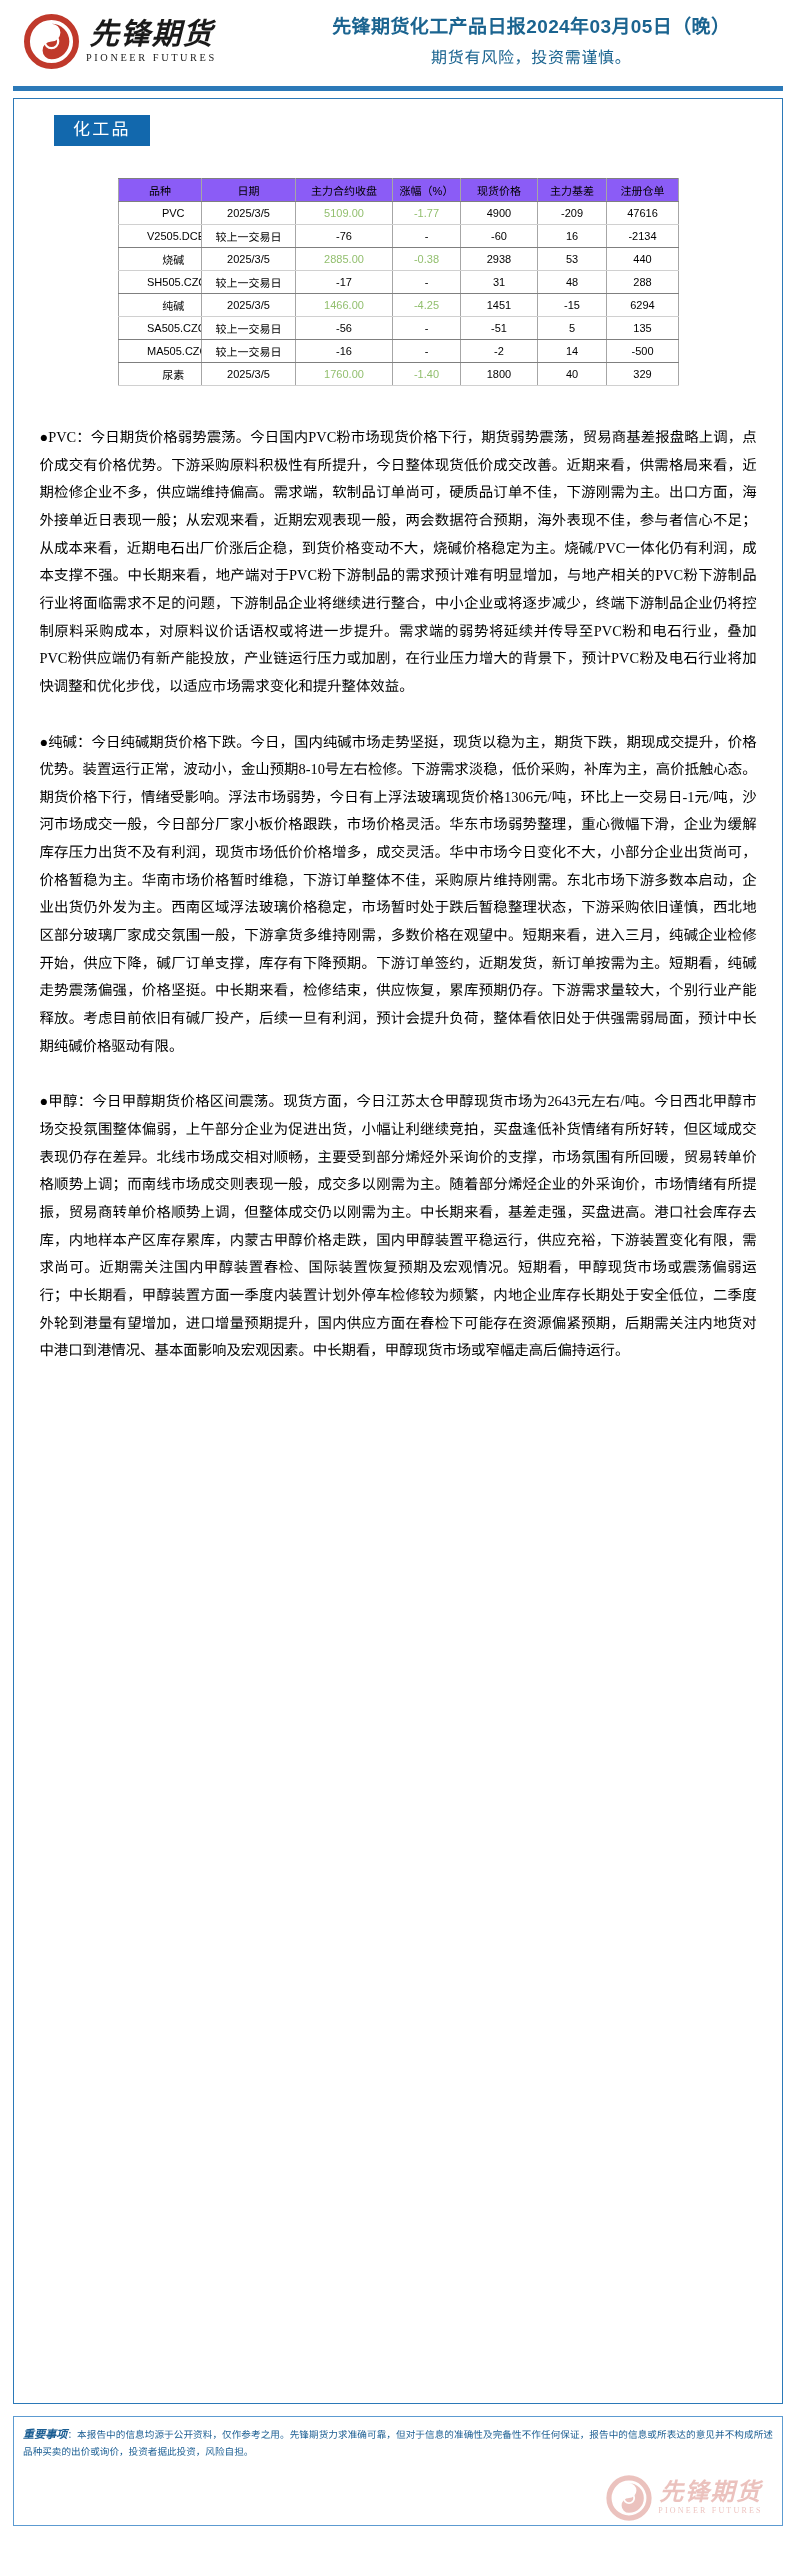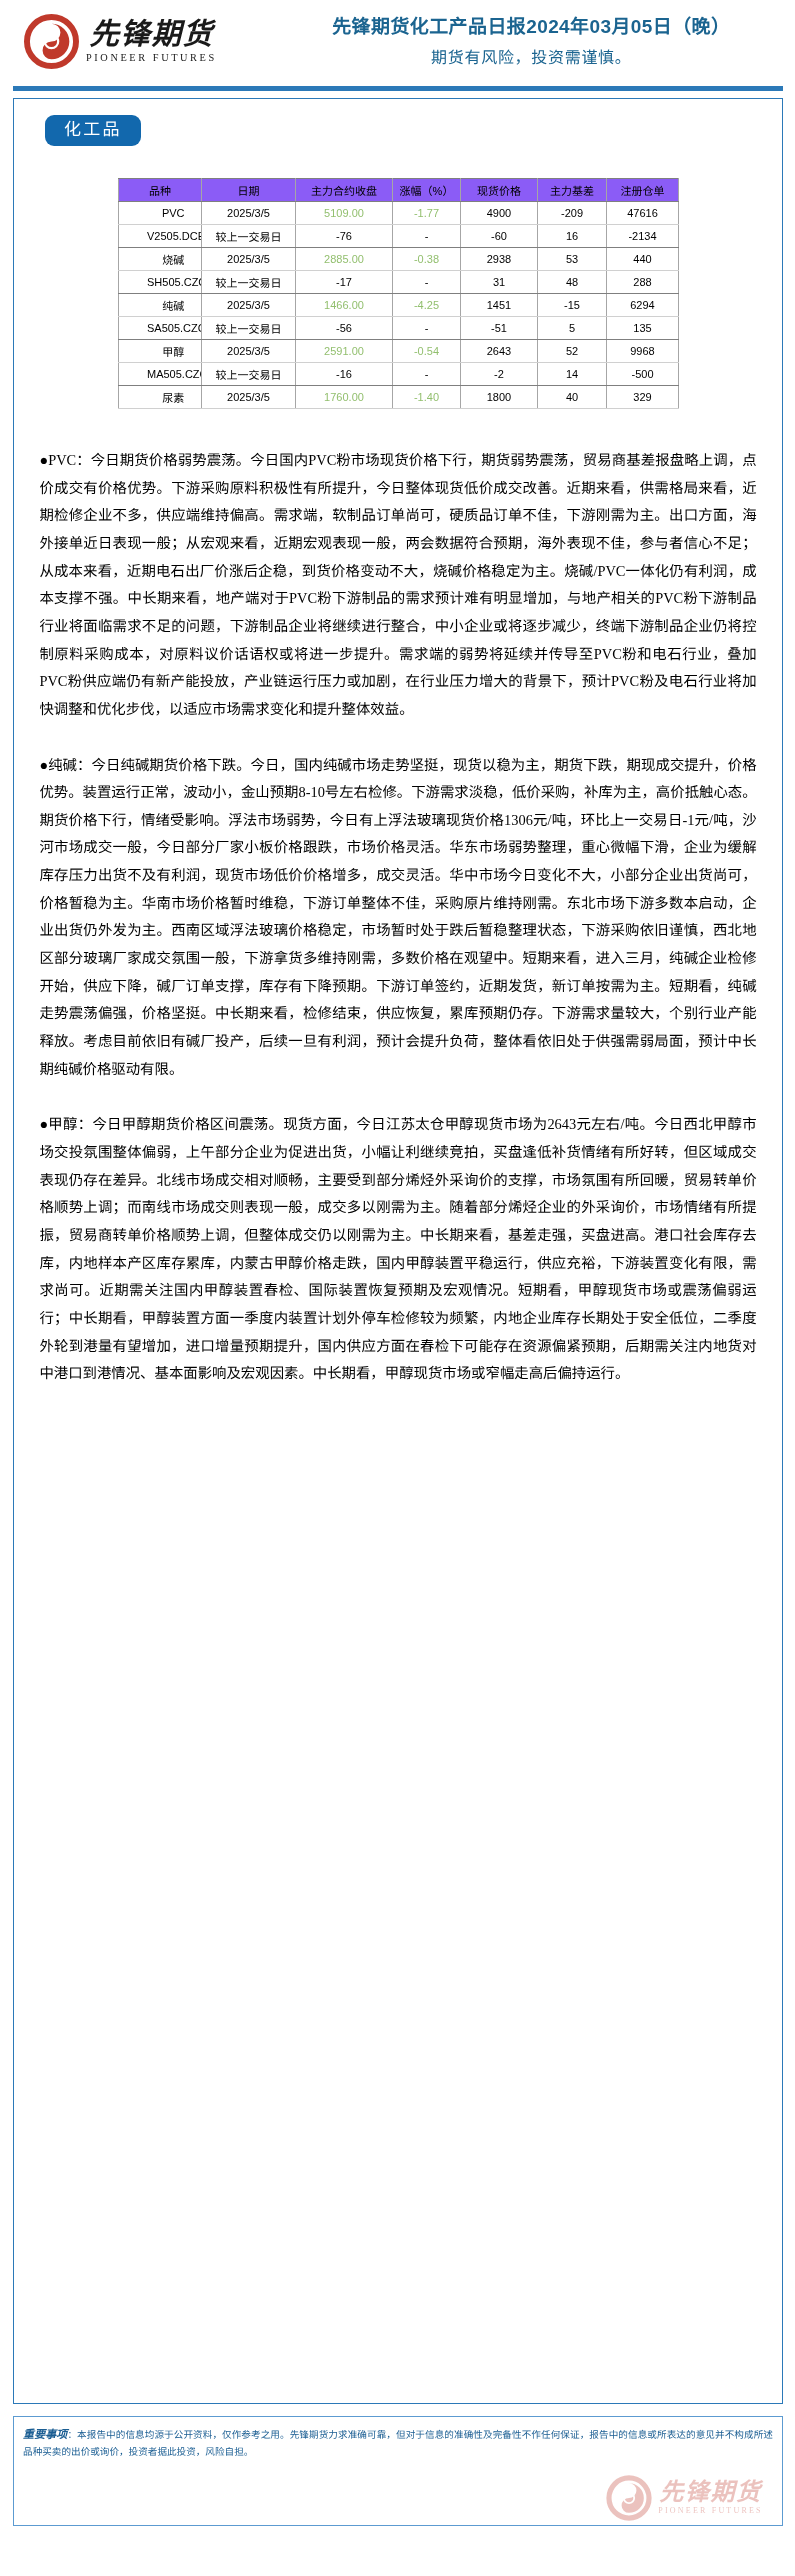"化工品" .section-tag { border-radius: 9px -> none; margin-left: 13px -> 22px }
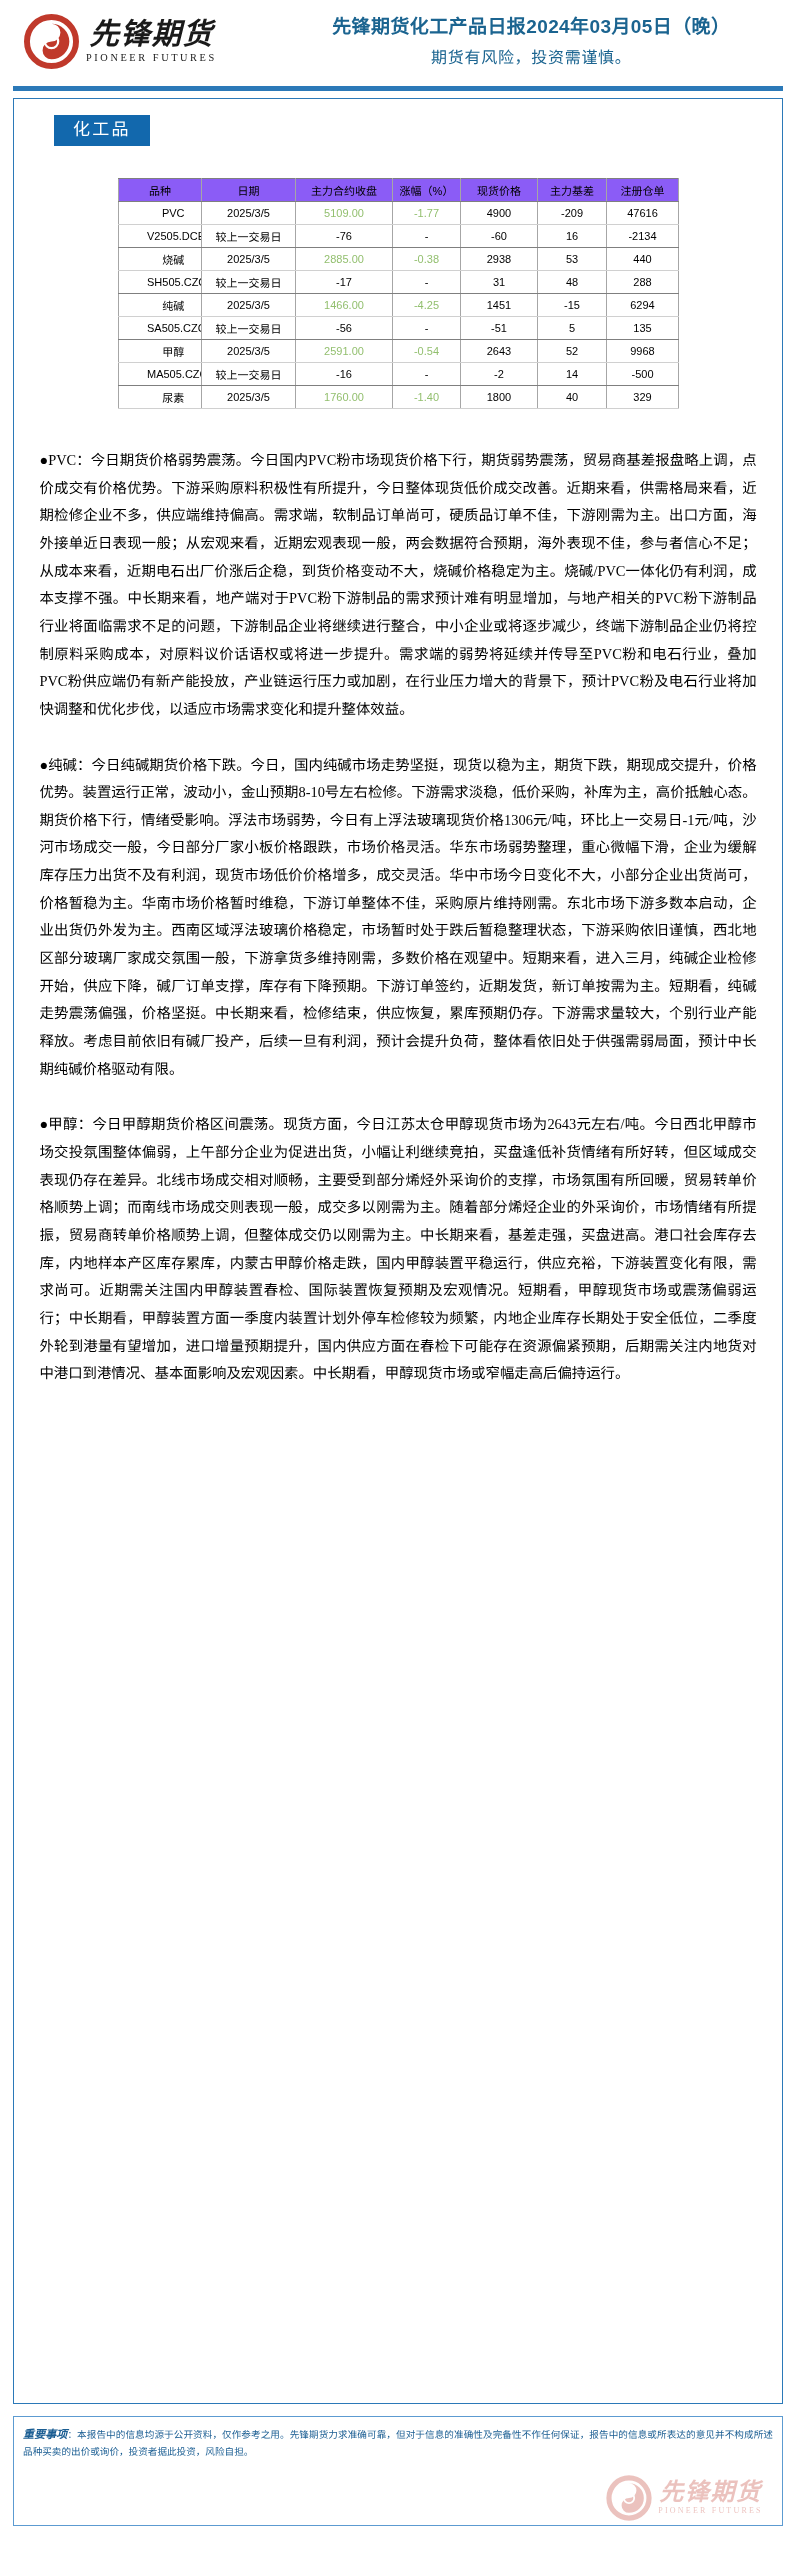"甲醇" tr.row-top { html: <tr> <td>甲醇</td> <td>2025/3/5</td> <td>2591.00</td> <td>-0.54</td> <td>2643</td> <td>52</td> <td>9968</td> </tr> -> none }
